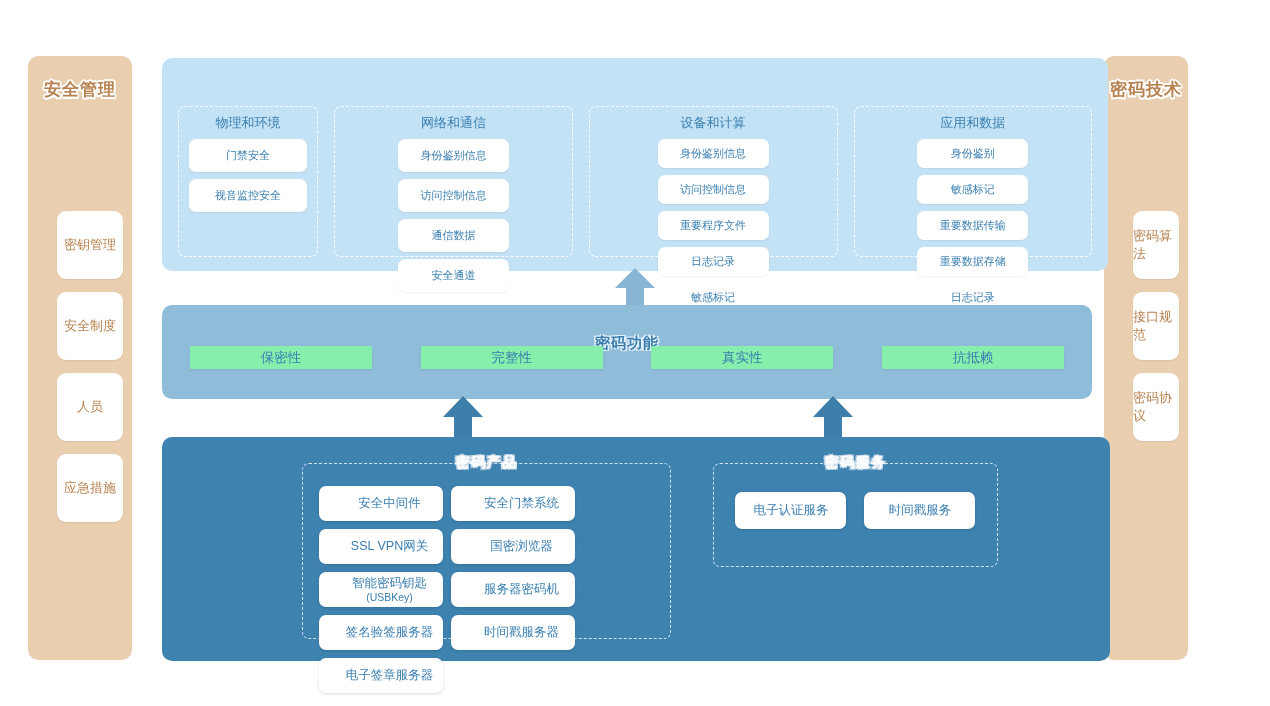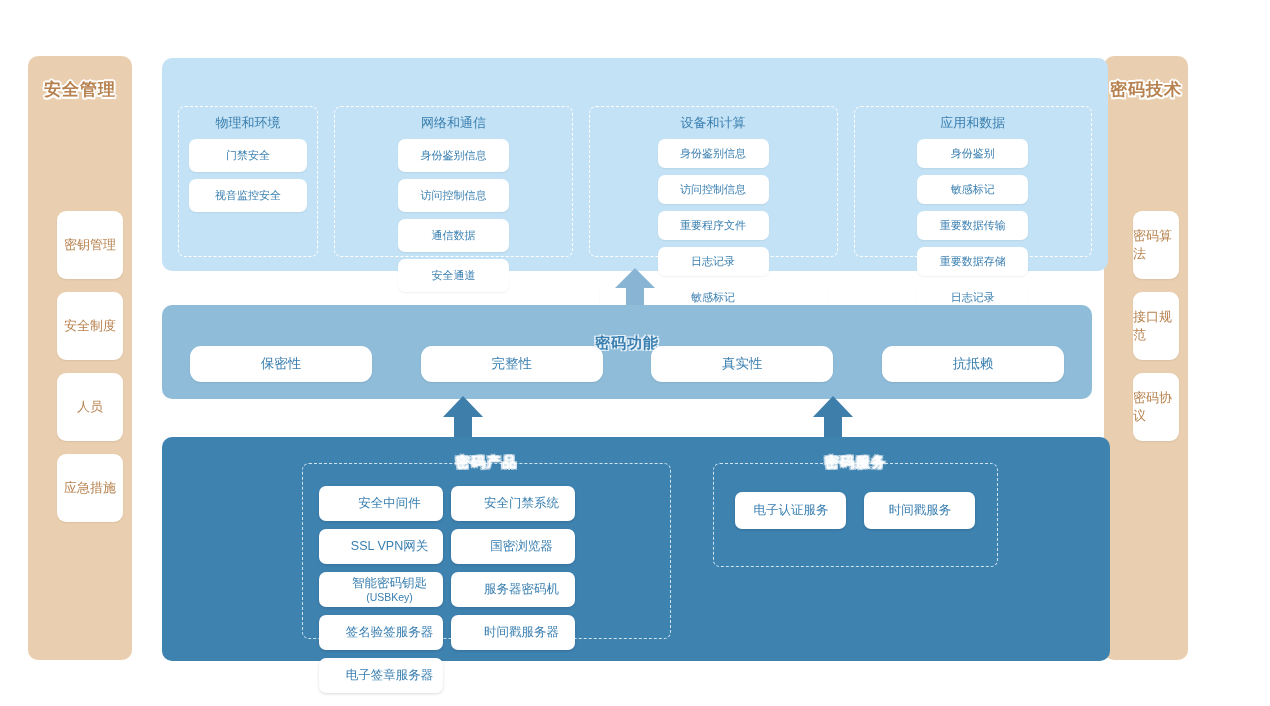"保密性" .func-chip { background: #ffffff -> #86efac; border-radius: 11px -> 1px; height: 36px -> 23px }
